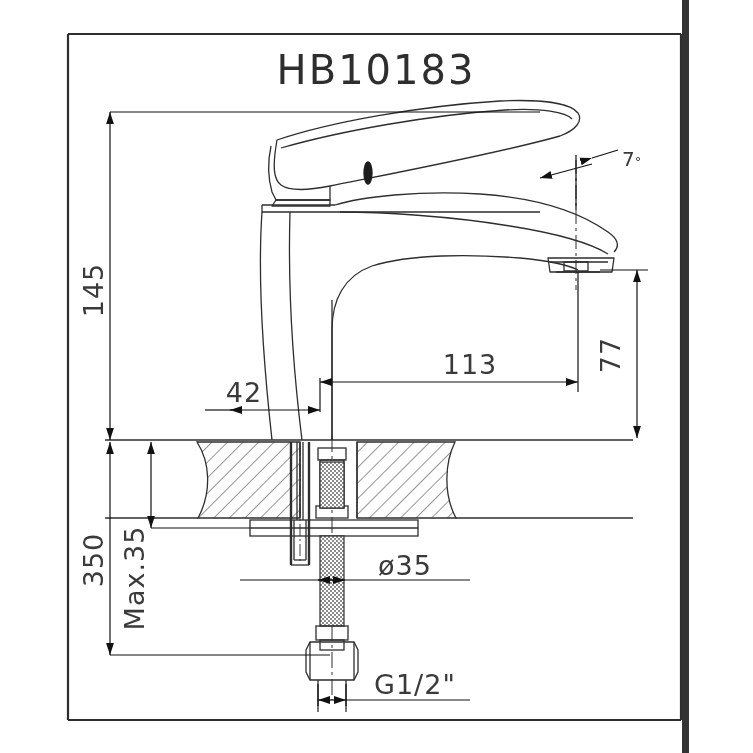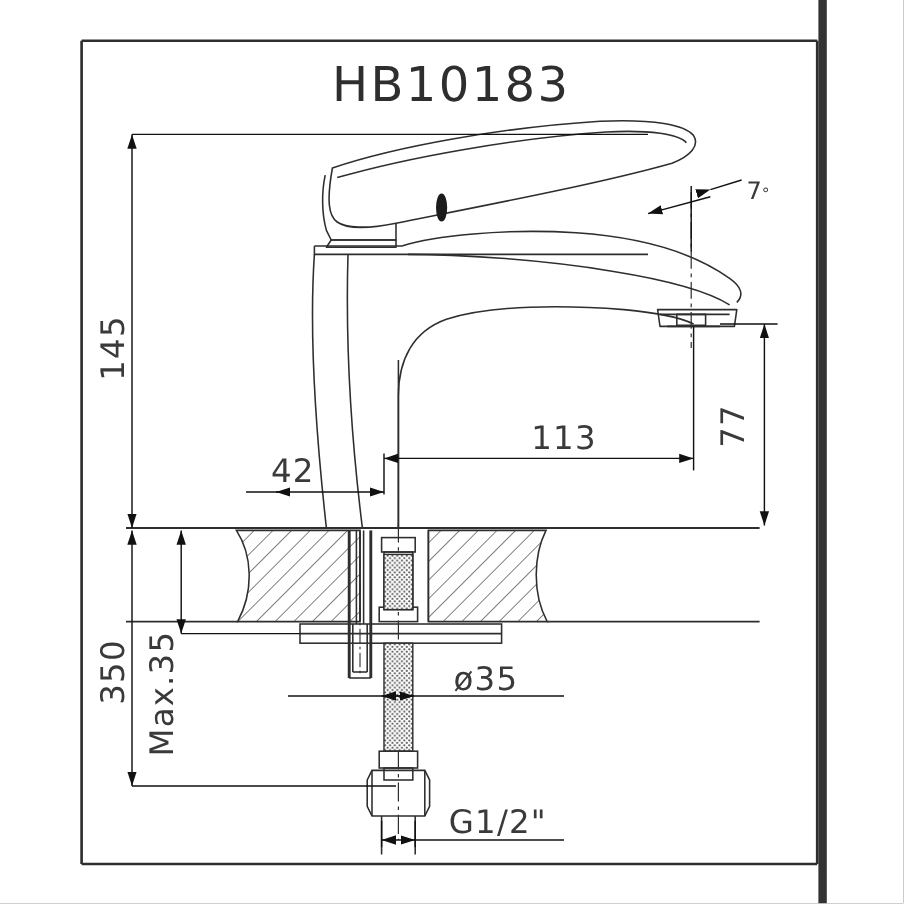"HB10183" #sheet { background: #b91c1c -> #a21caf }
